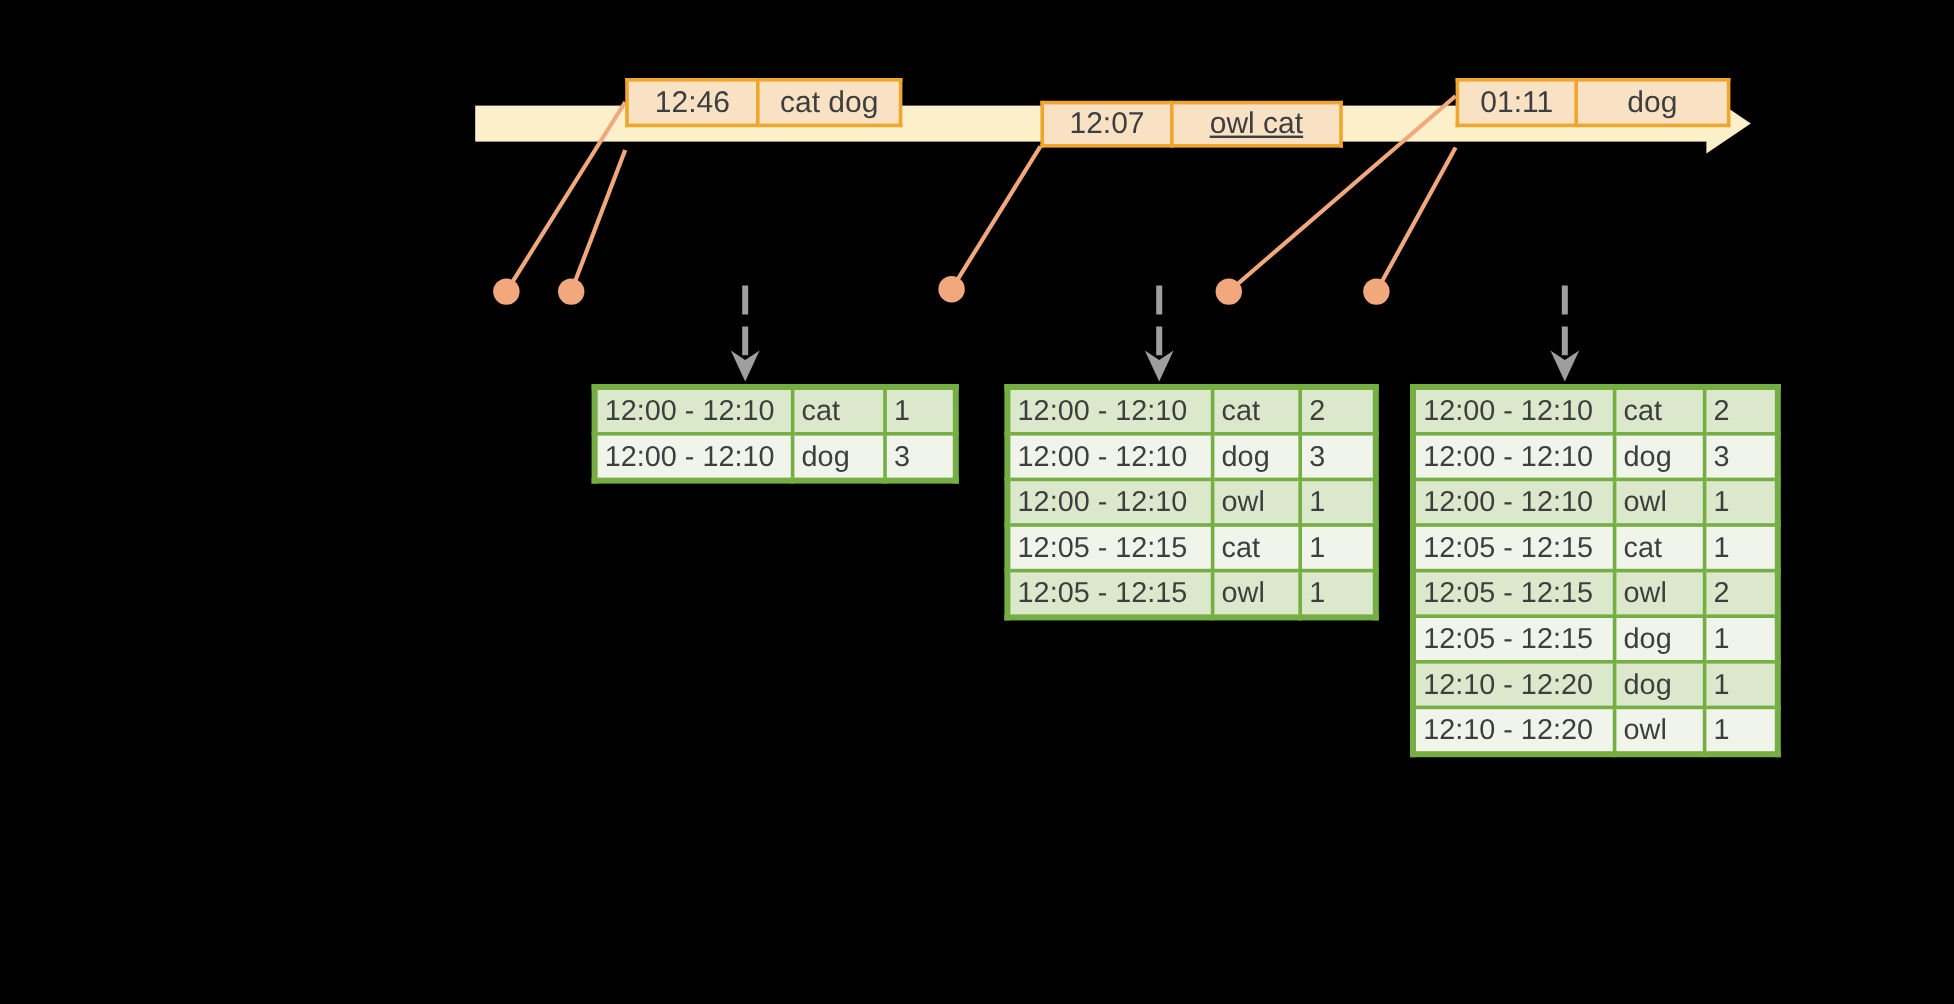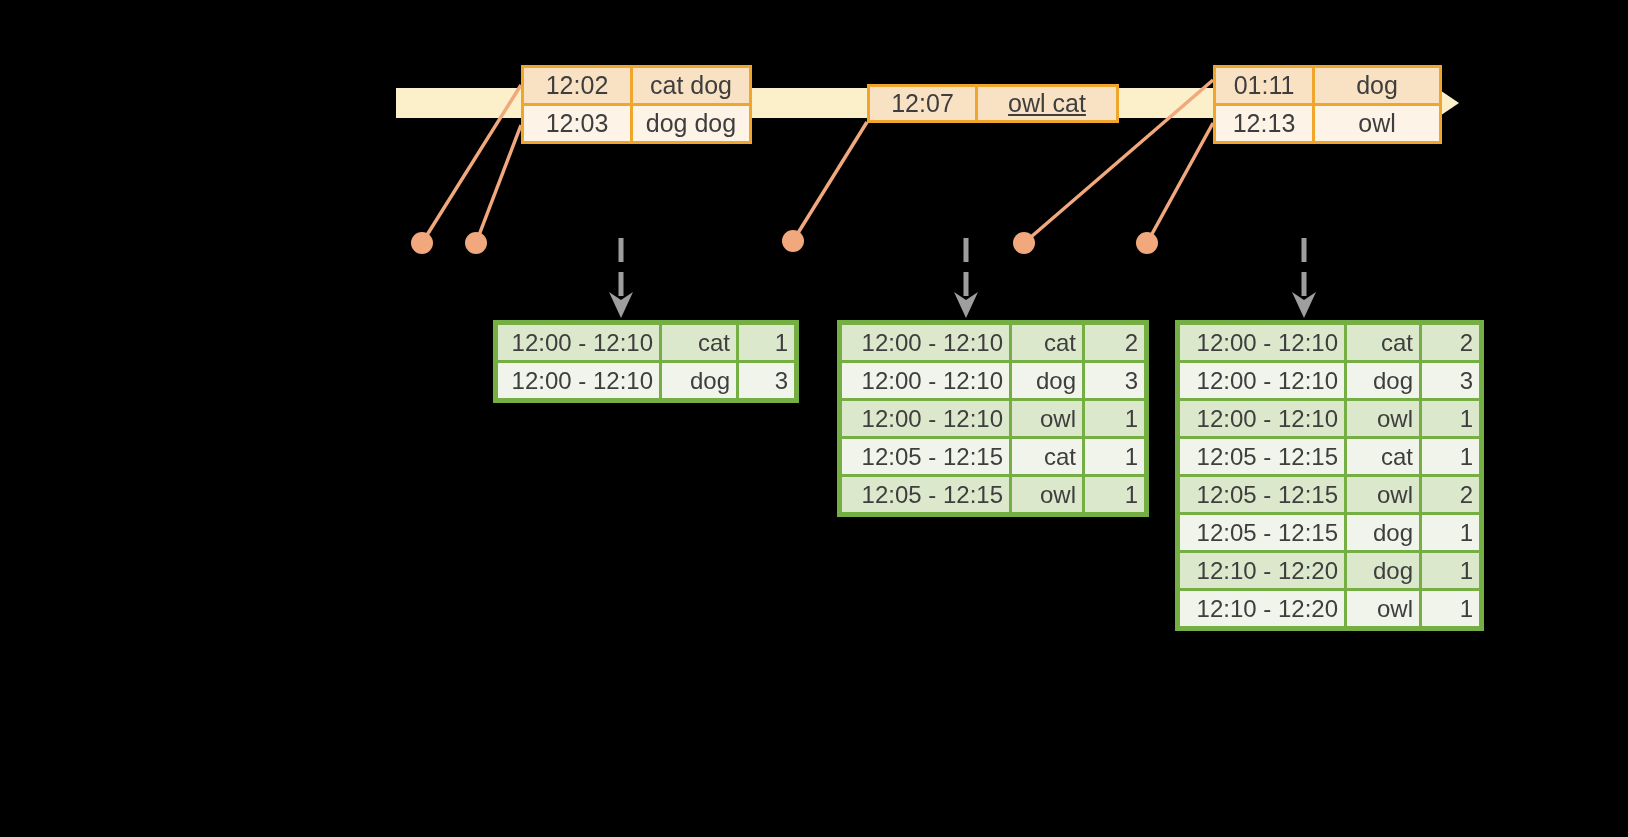"12:02" td { text: 12:02 -> 12:46 }
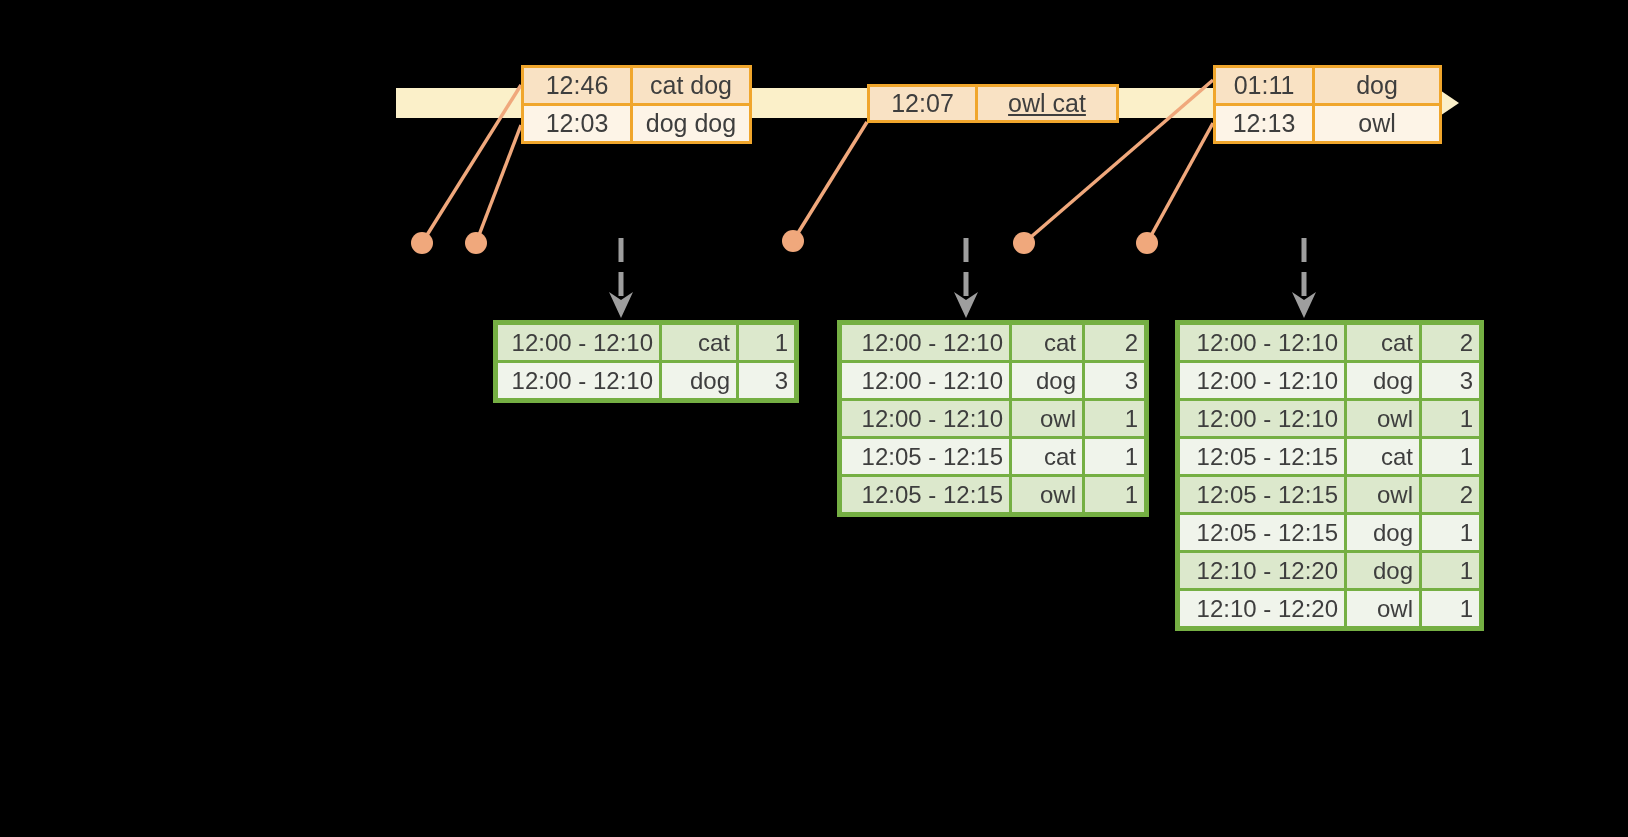"12:03" tr.light { html: <tr> <td>12:03</td> <td>dog dog</td> </tr> -> none }
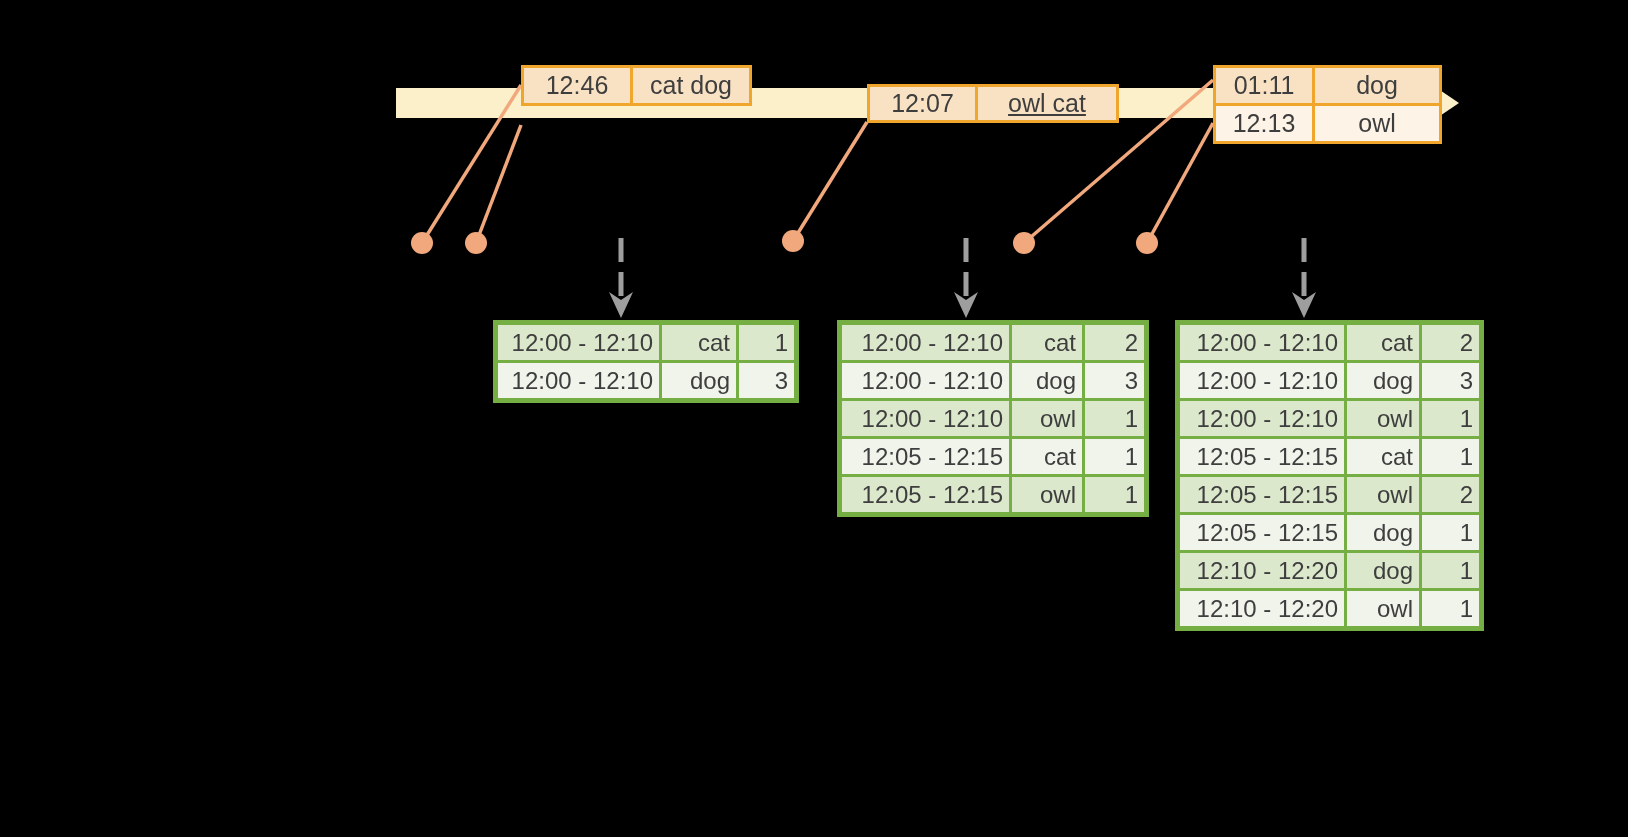"12:13" tr.light { html: <tr> <td>12:13</td> <td>owl</td> </tr> -> none }
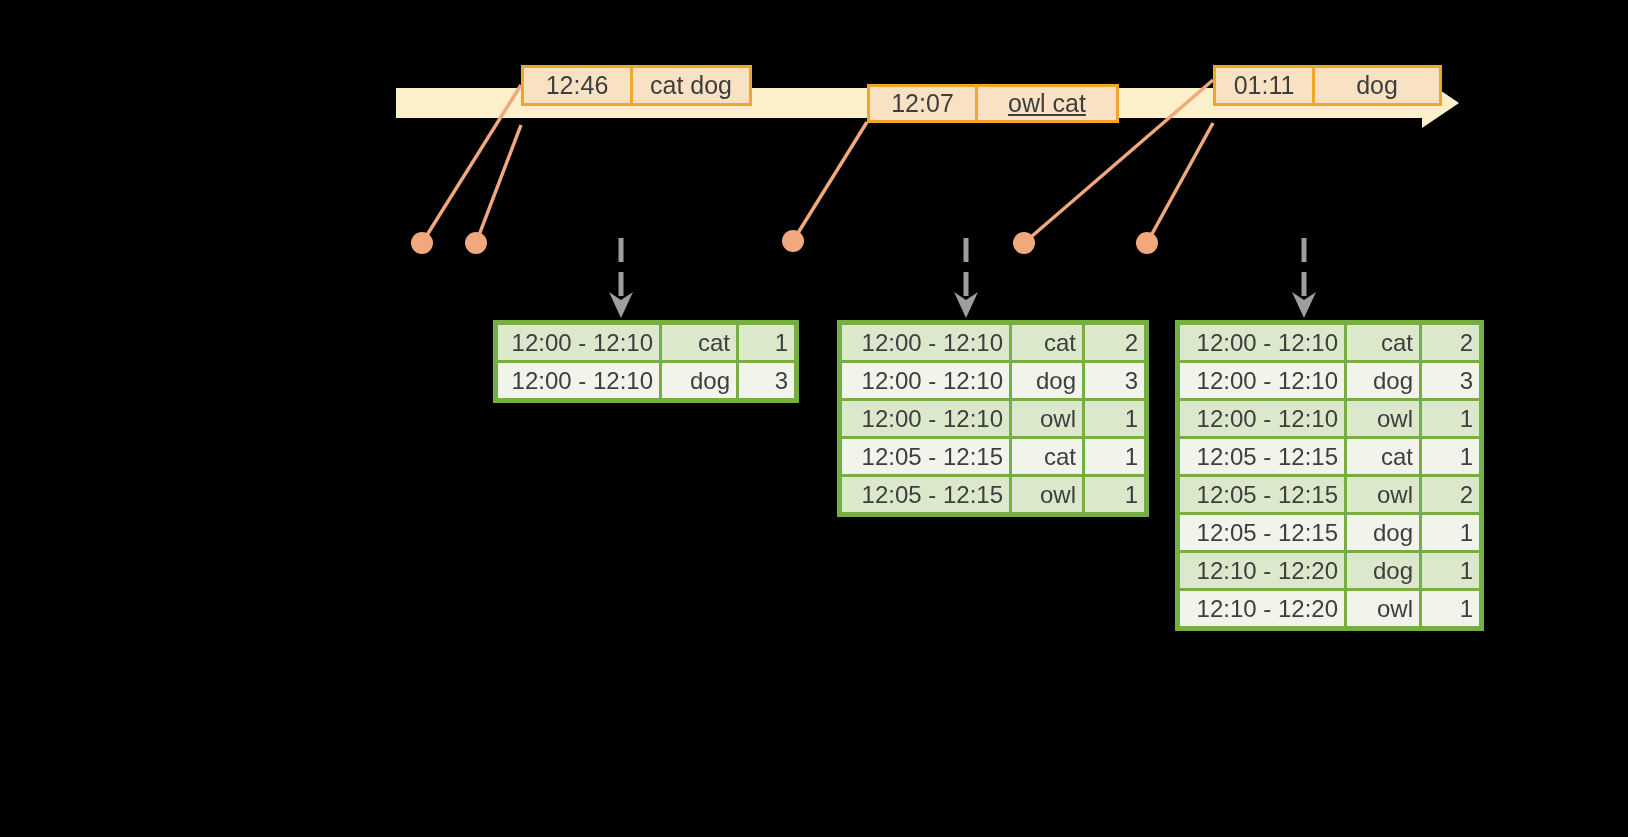"12:00 - 12:10" .result-table td { text-align: right -> left }
